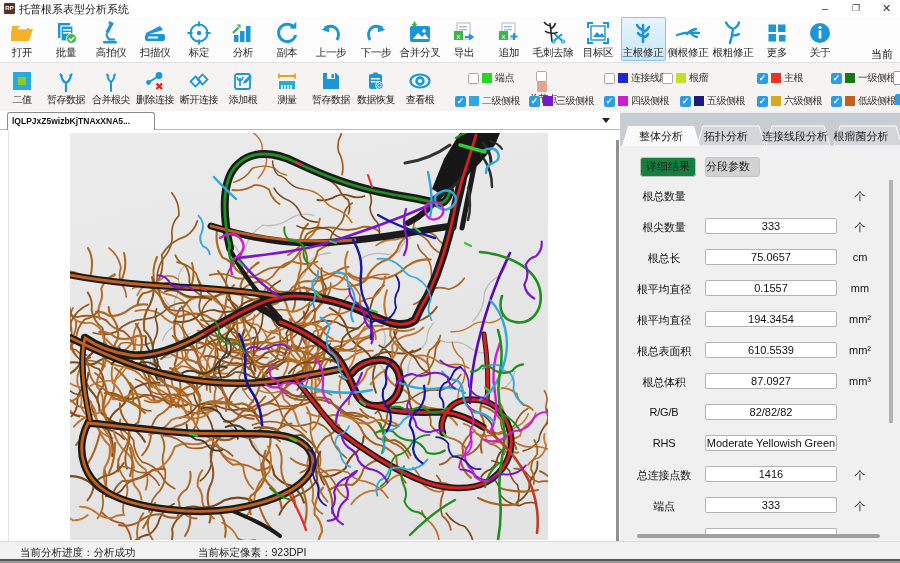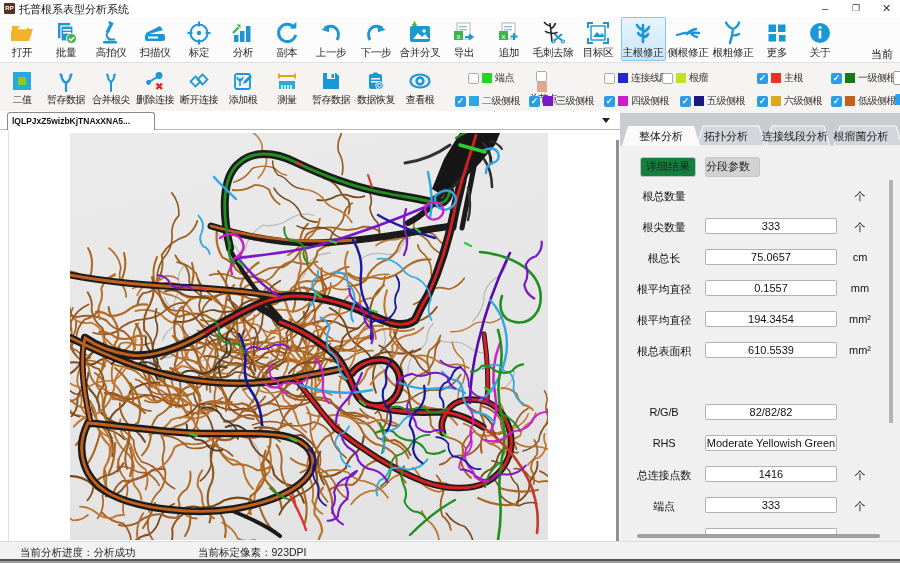"根总体积" div.frow { html: none -> <div> <span>根总体积</span> <span>87.0927</span> <span>mm³</span> </div> }
